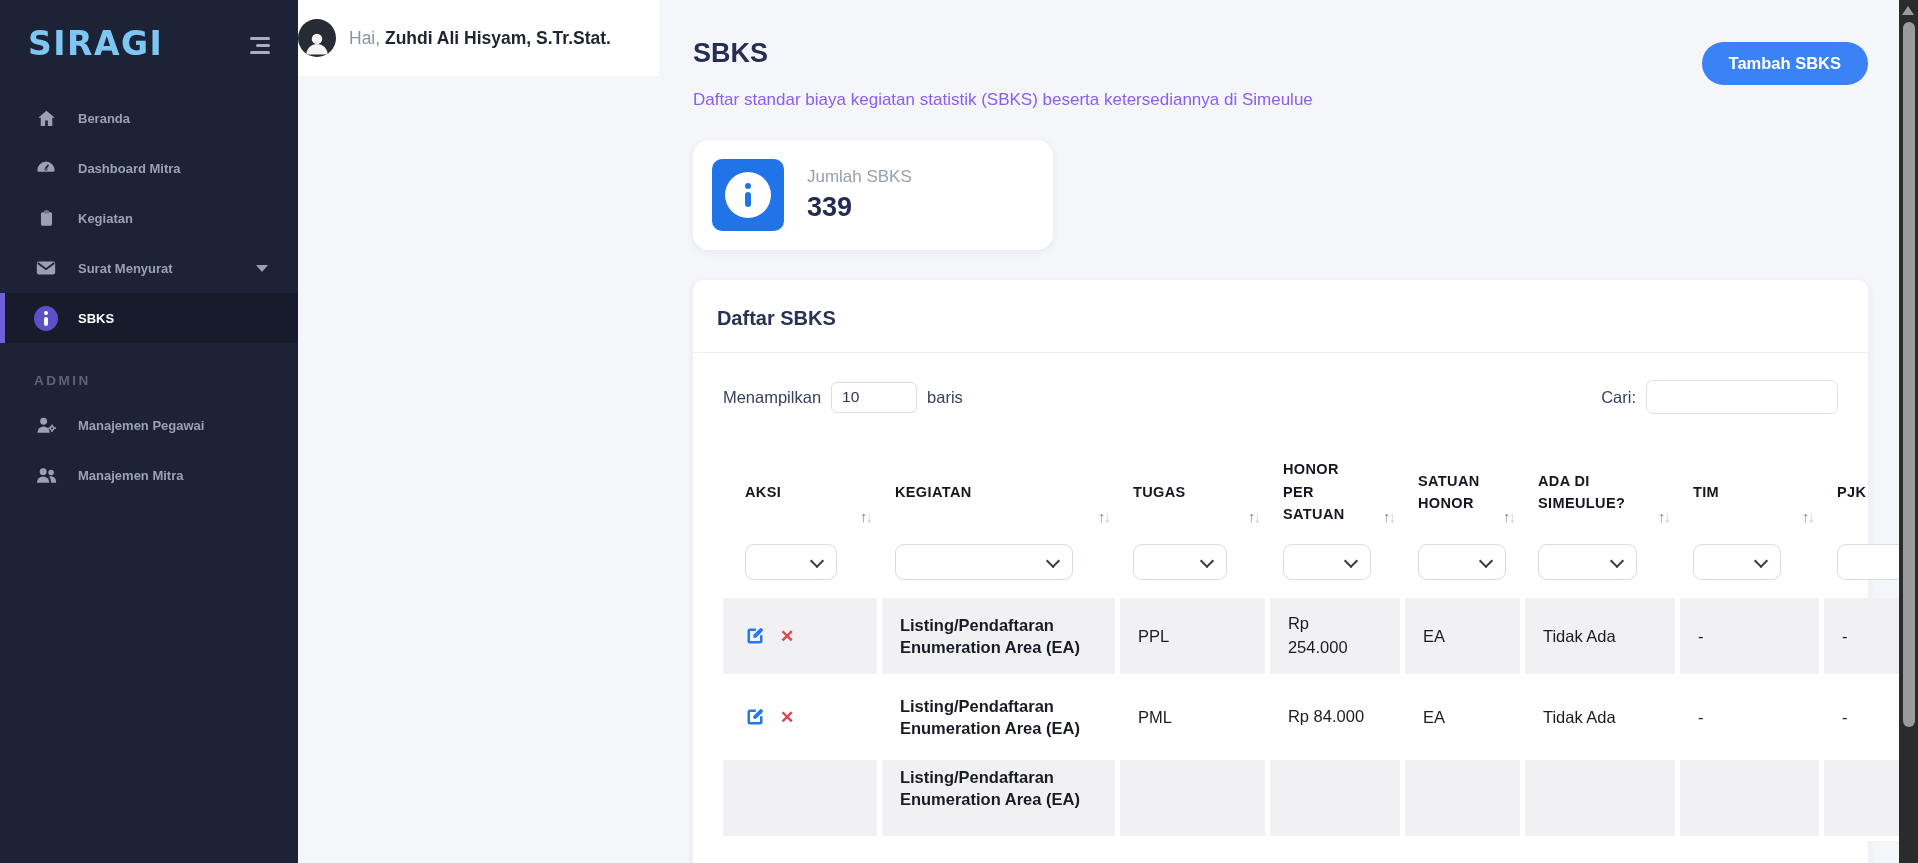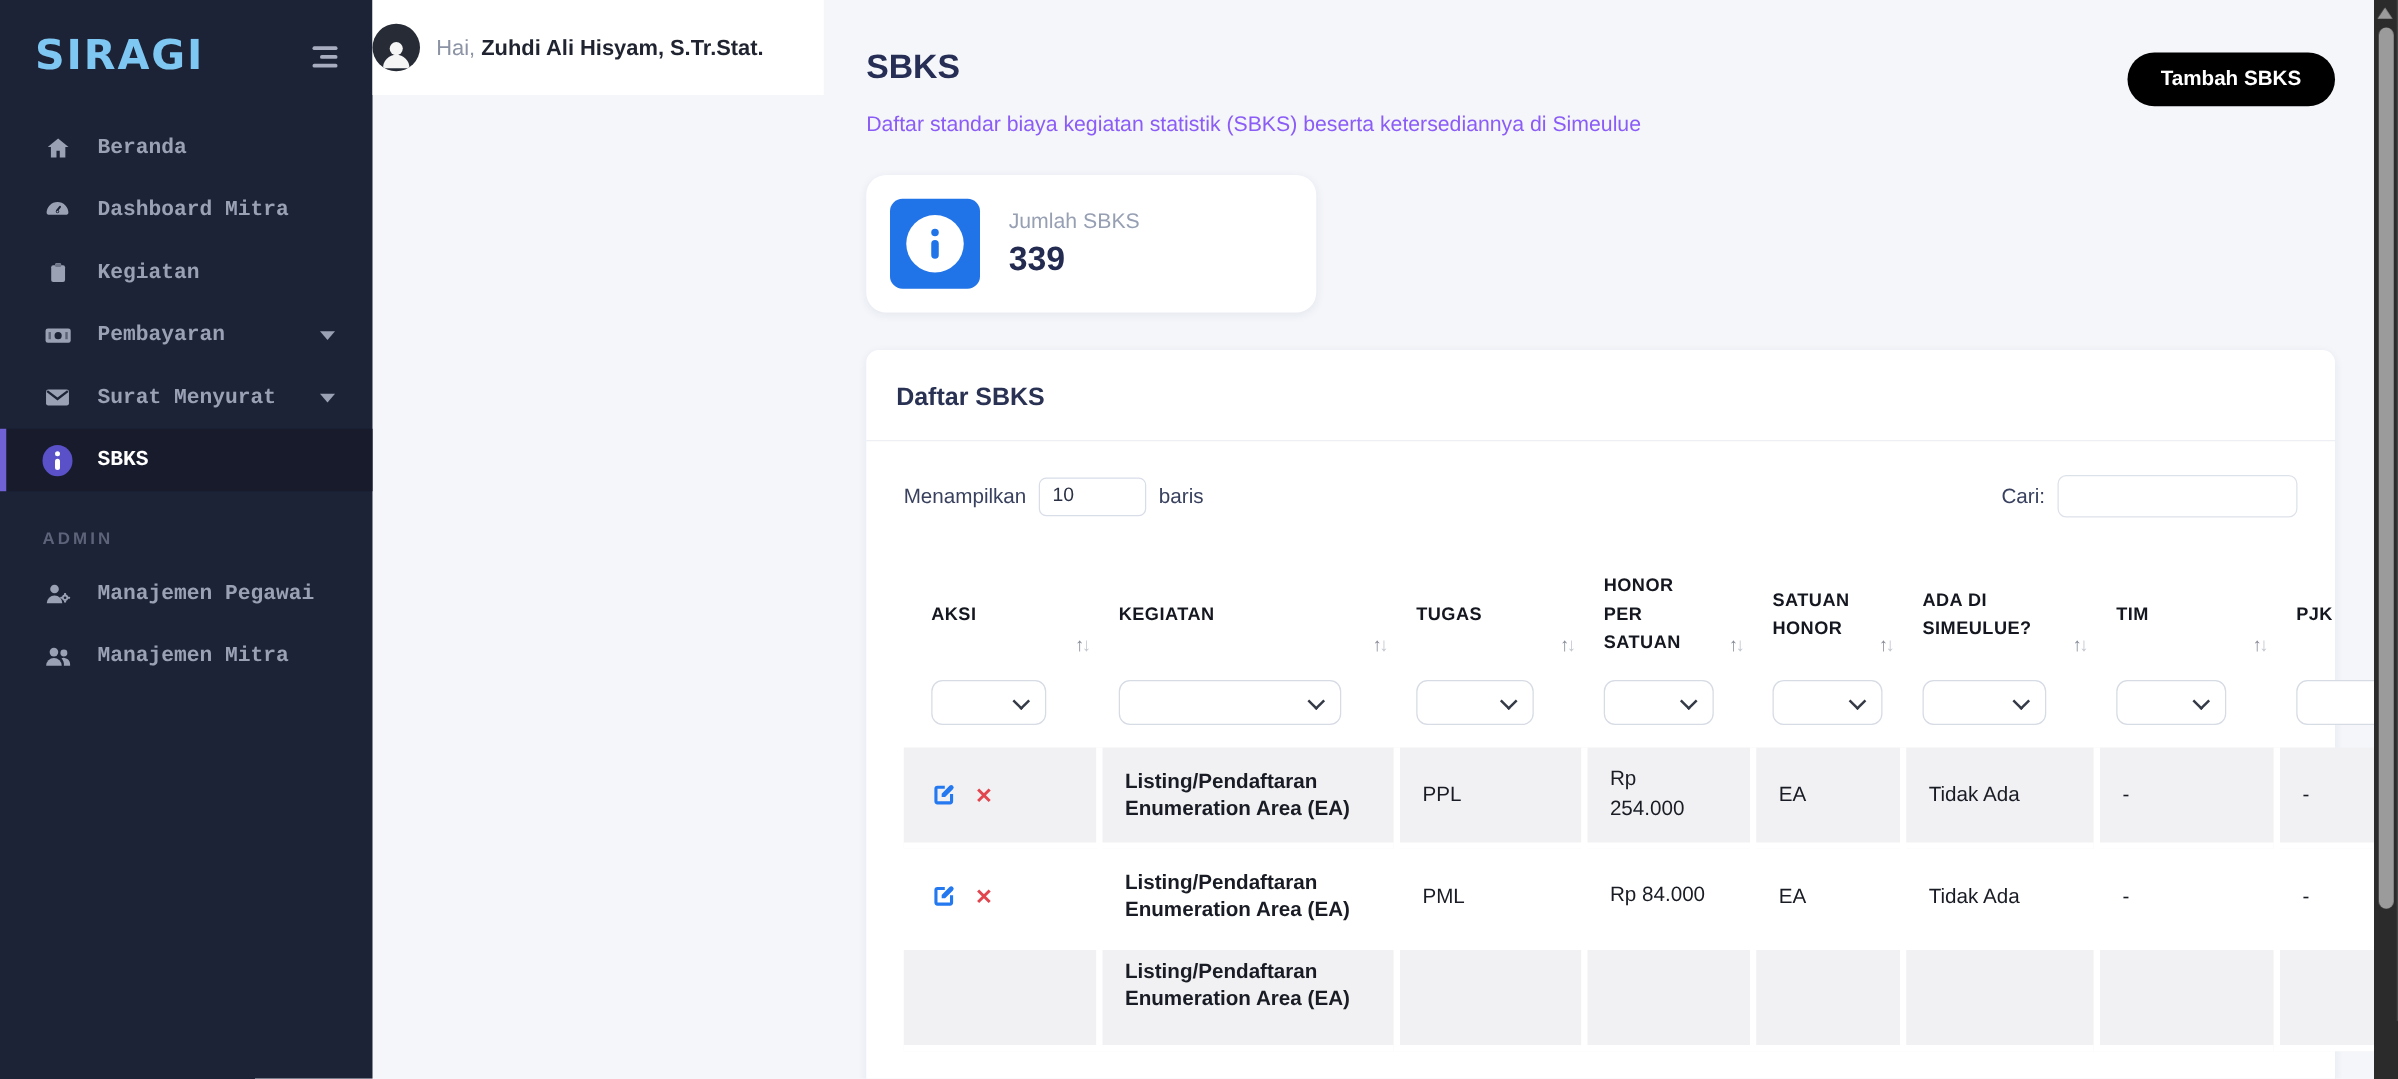"Tambah SBKS" .btn-primary { background: #000000 -> #3b82f6 }
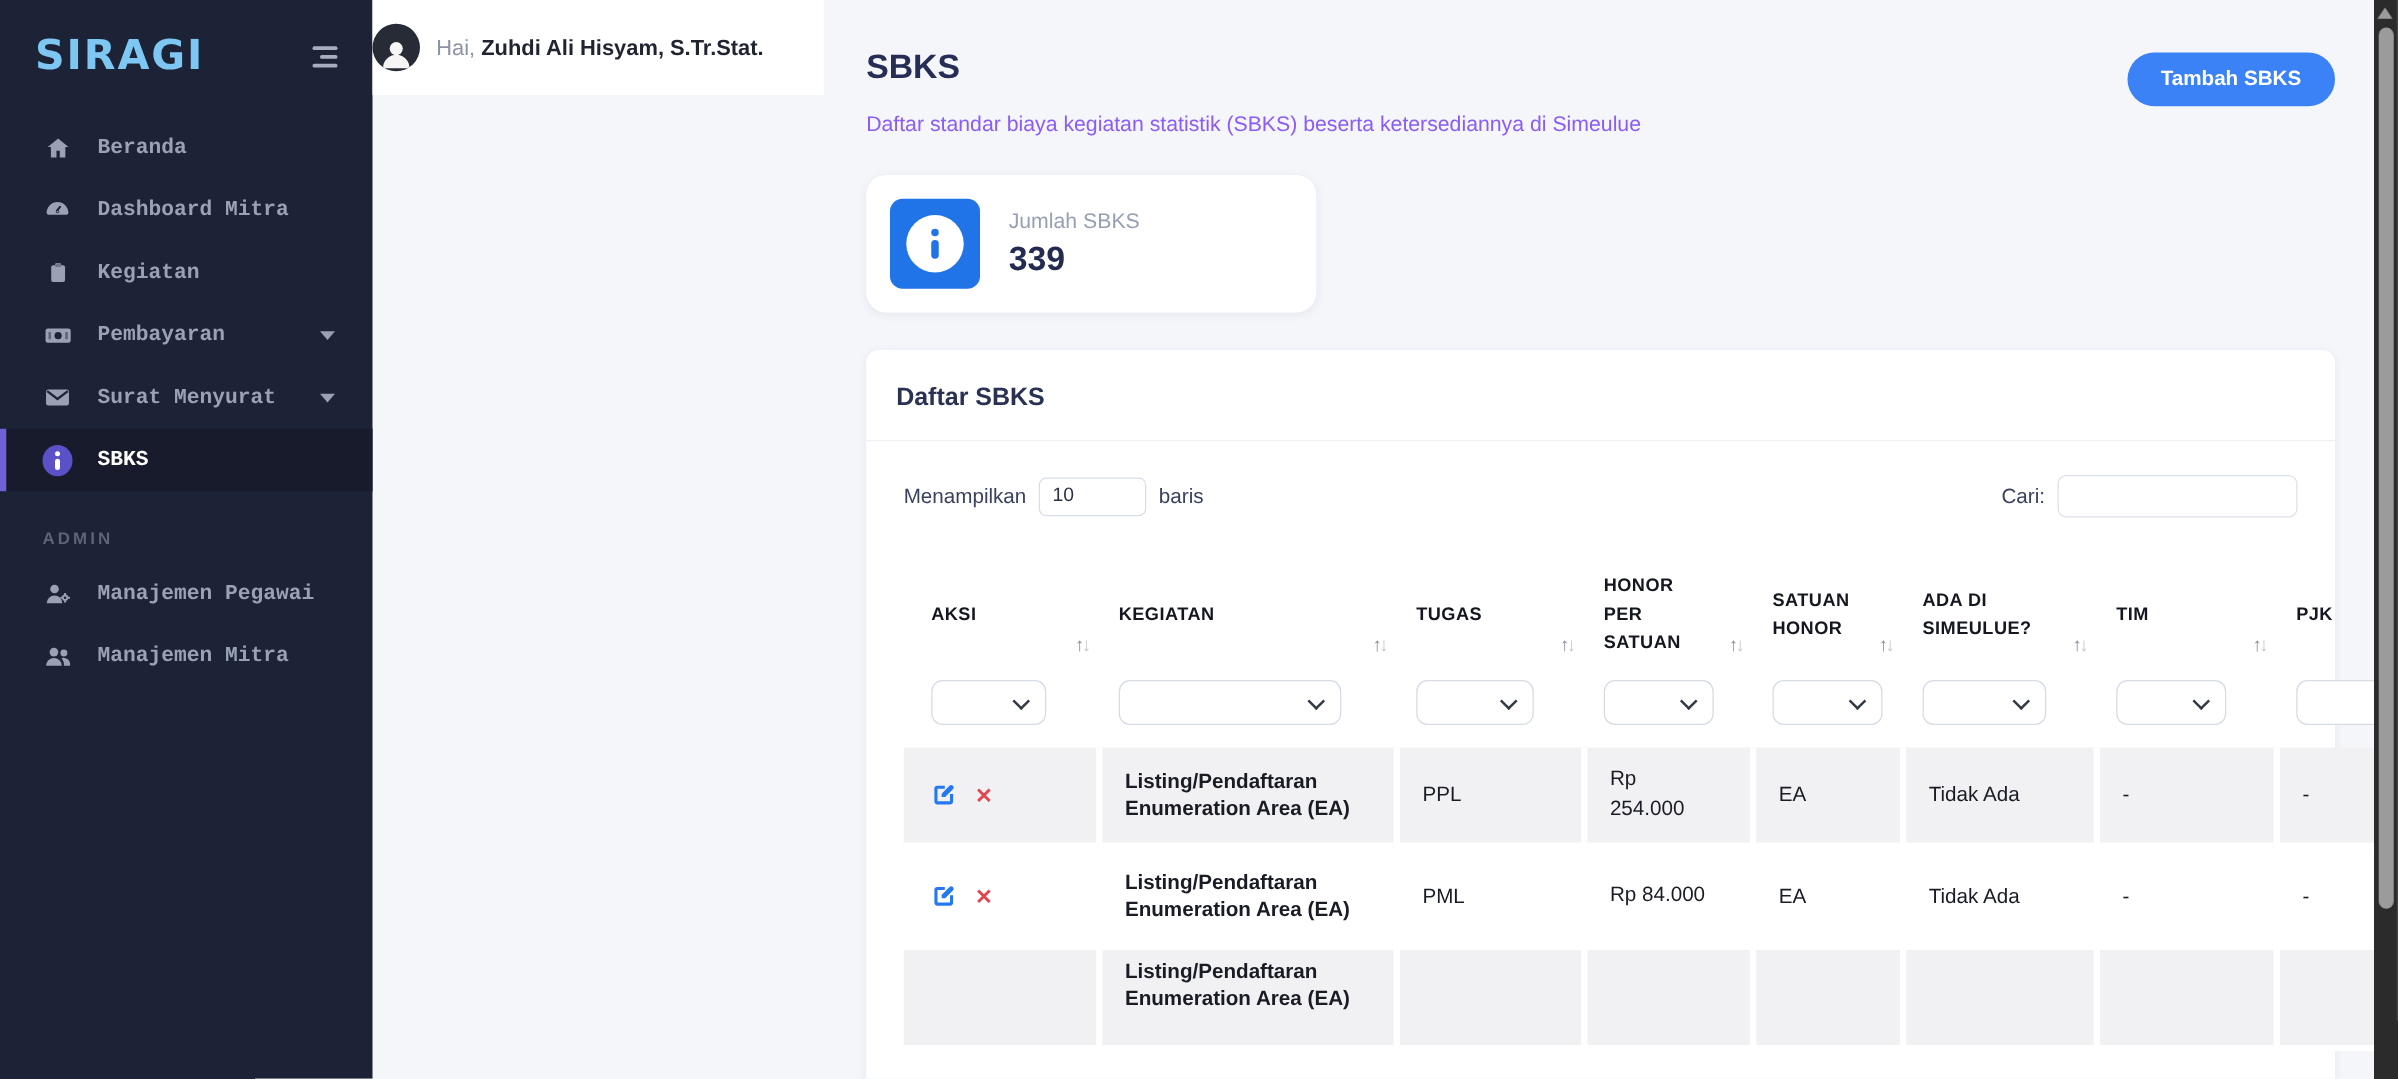"Beranda" .nav-item { font-family: Liberation Mono, monospace -> none; font-size: 17px -> 13px }
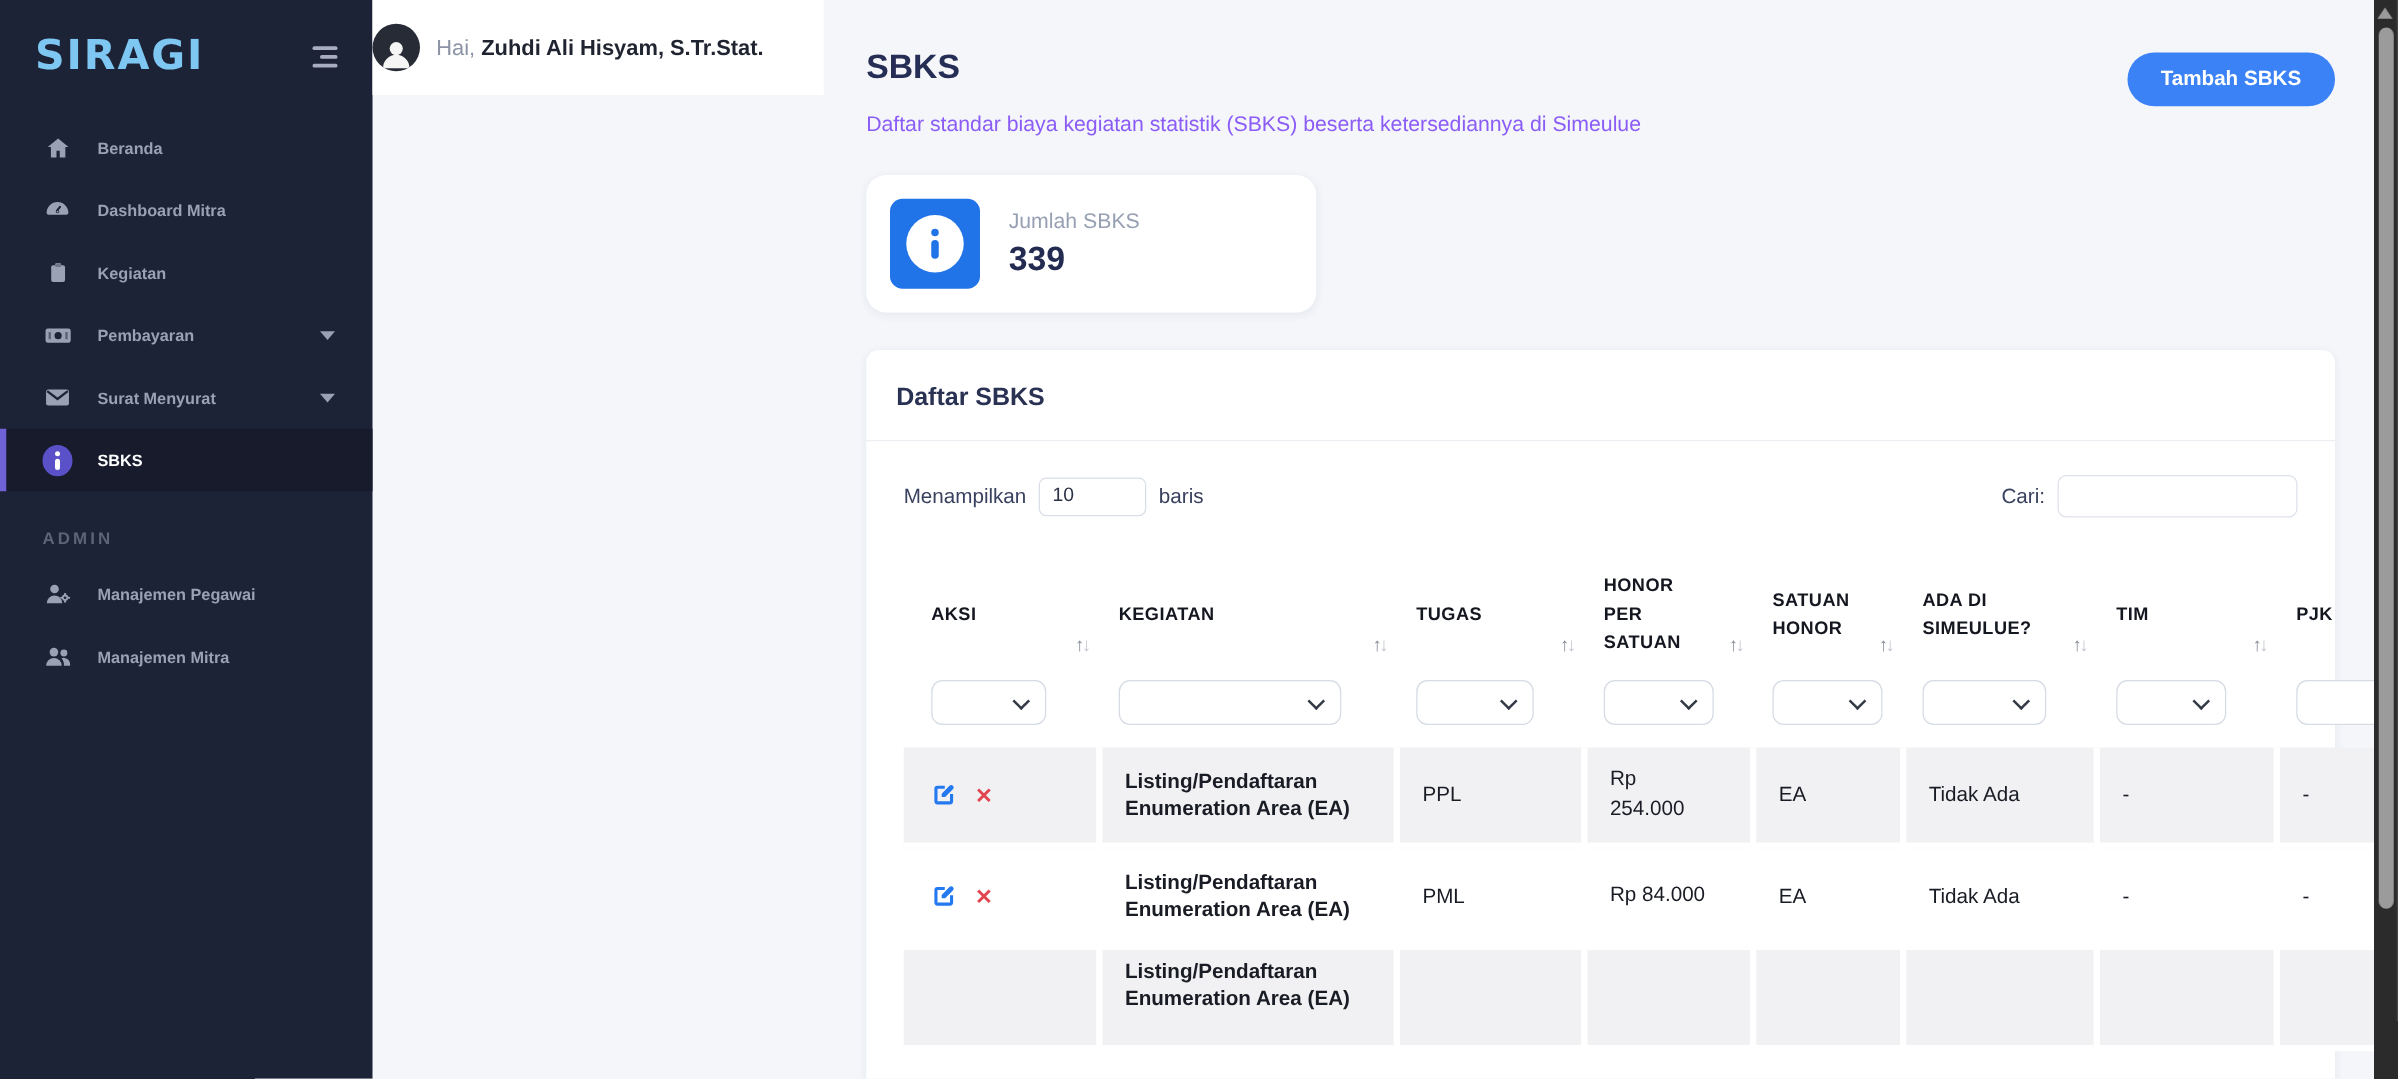"Pembayaran" div.nav-item { html: <div> <span> <svg> <rect></rect> <circle></circle> <rect></rect> <rect></rect> </svg> </span> <span>Pembayaran</span> <span></span> </div> -> none }
